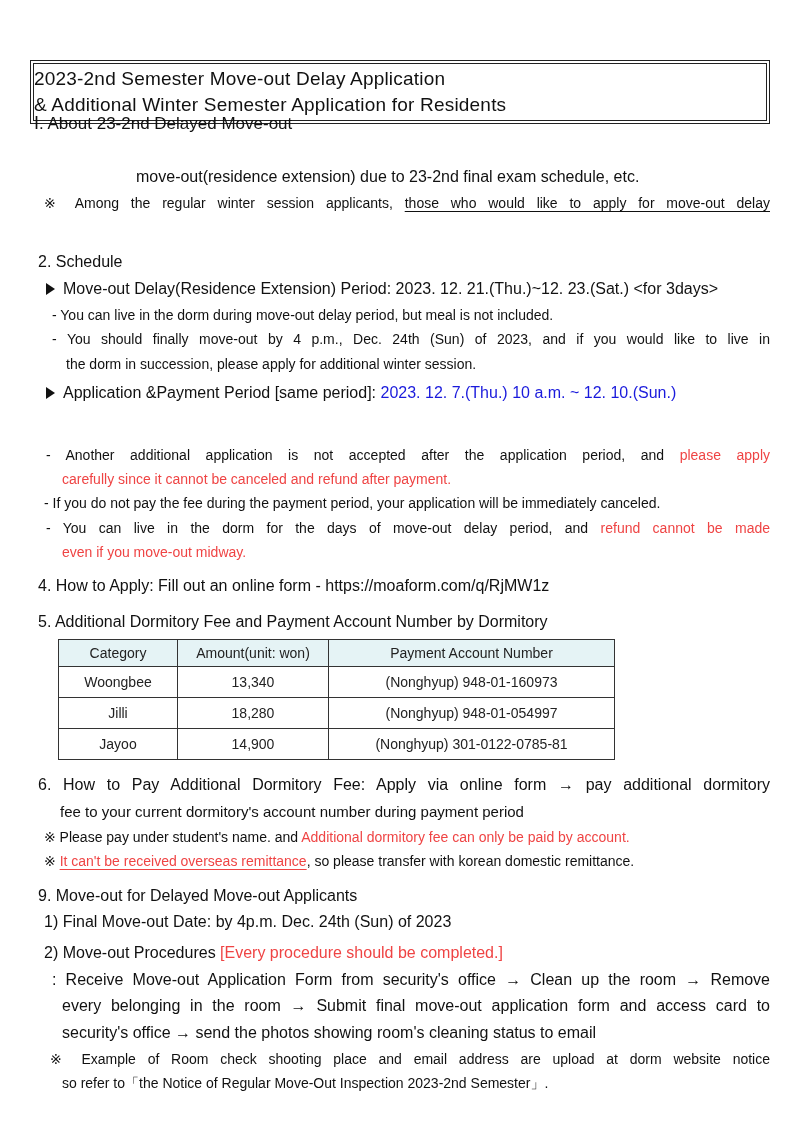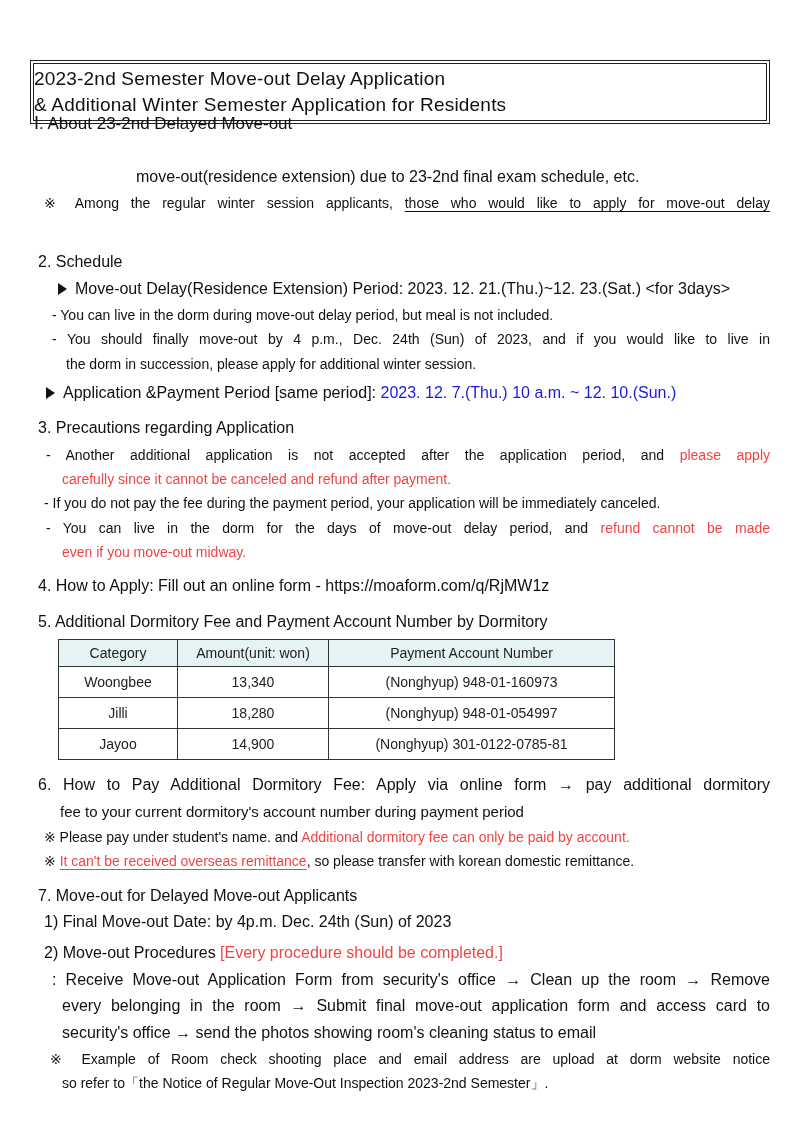"Move-out Delay(Residence Extension)" div.abs { left: 58px -> 46px }
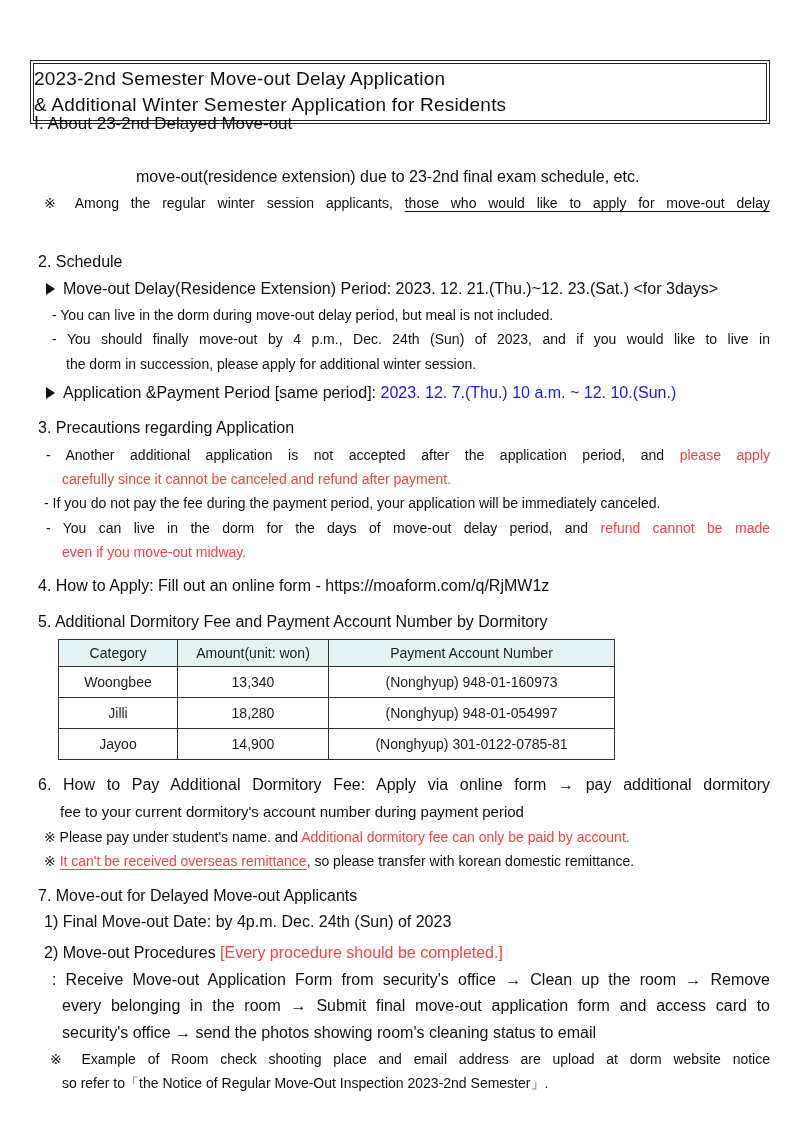"3. Precautions regarding Application" div.abs { html: <div>3. Precautions regarding Application</div> -> none }
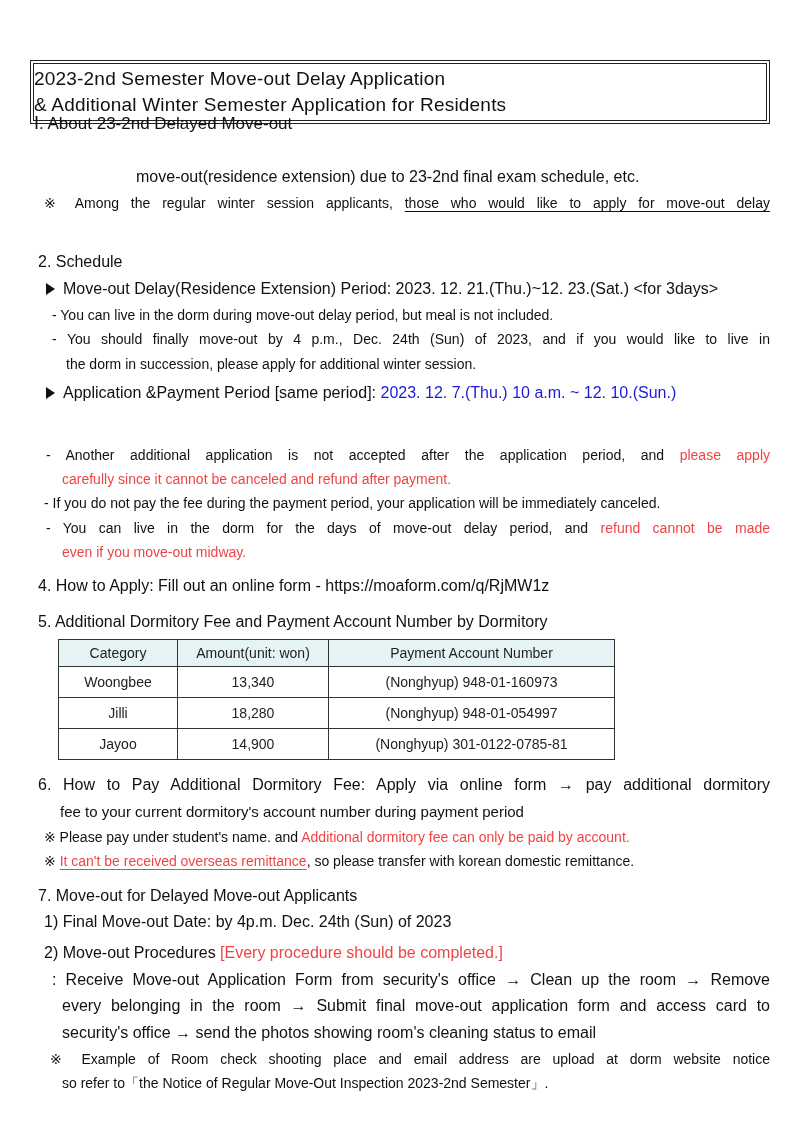"7. Move-out for Delayed Move-out" div.abs { text: 7 -> 9 }
